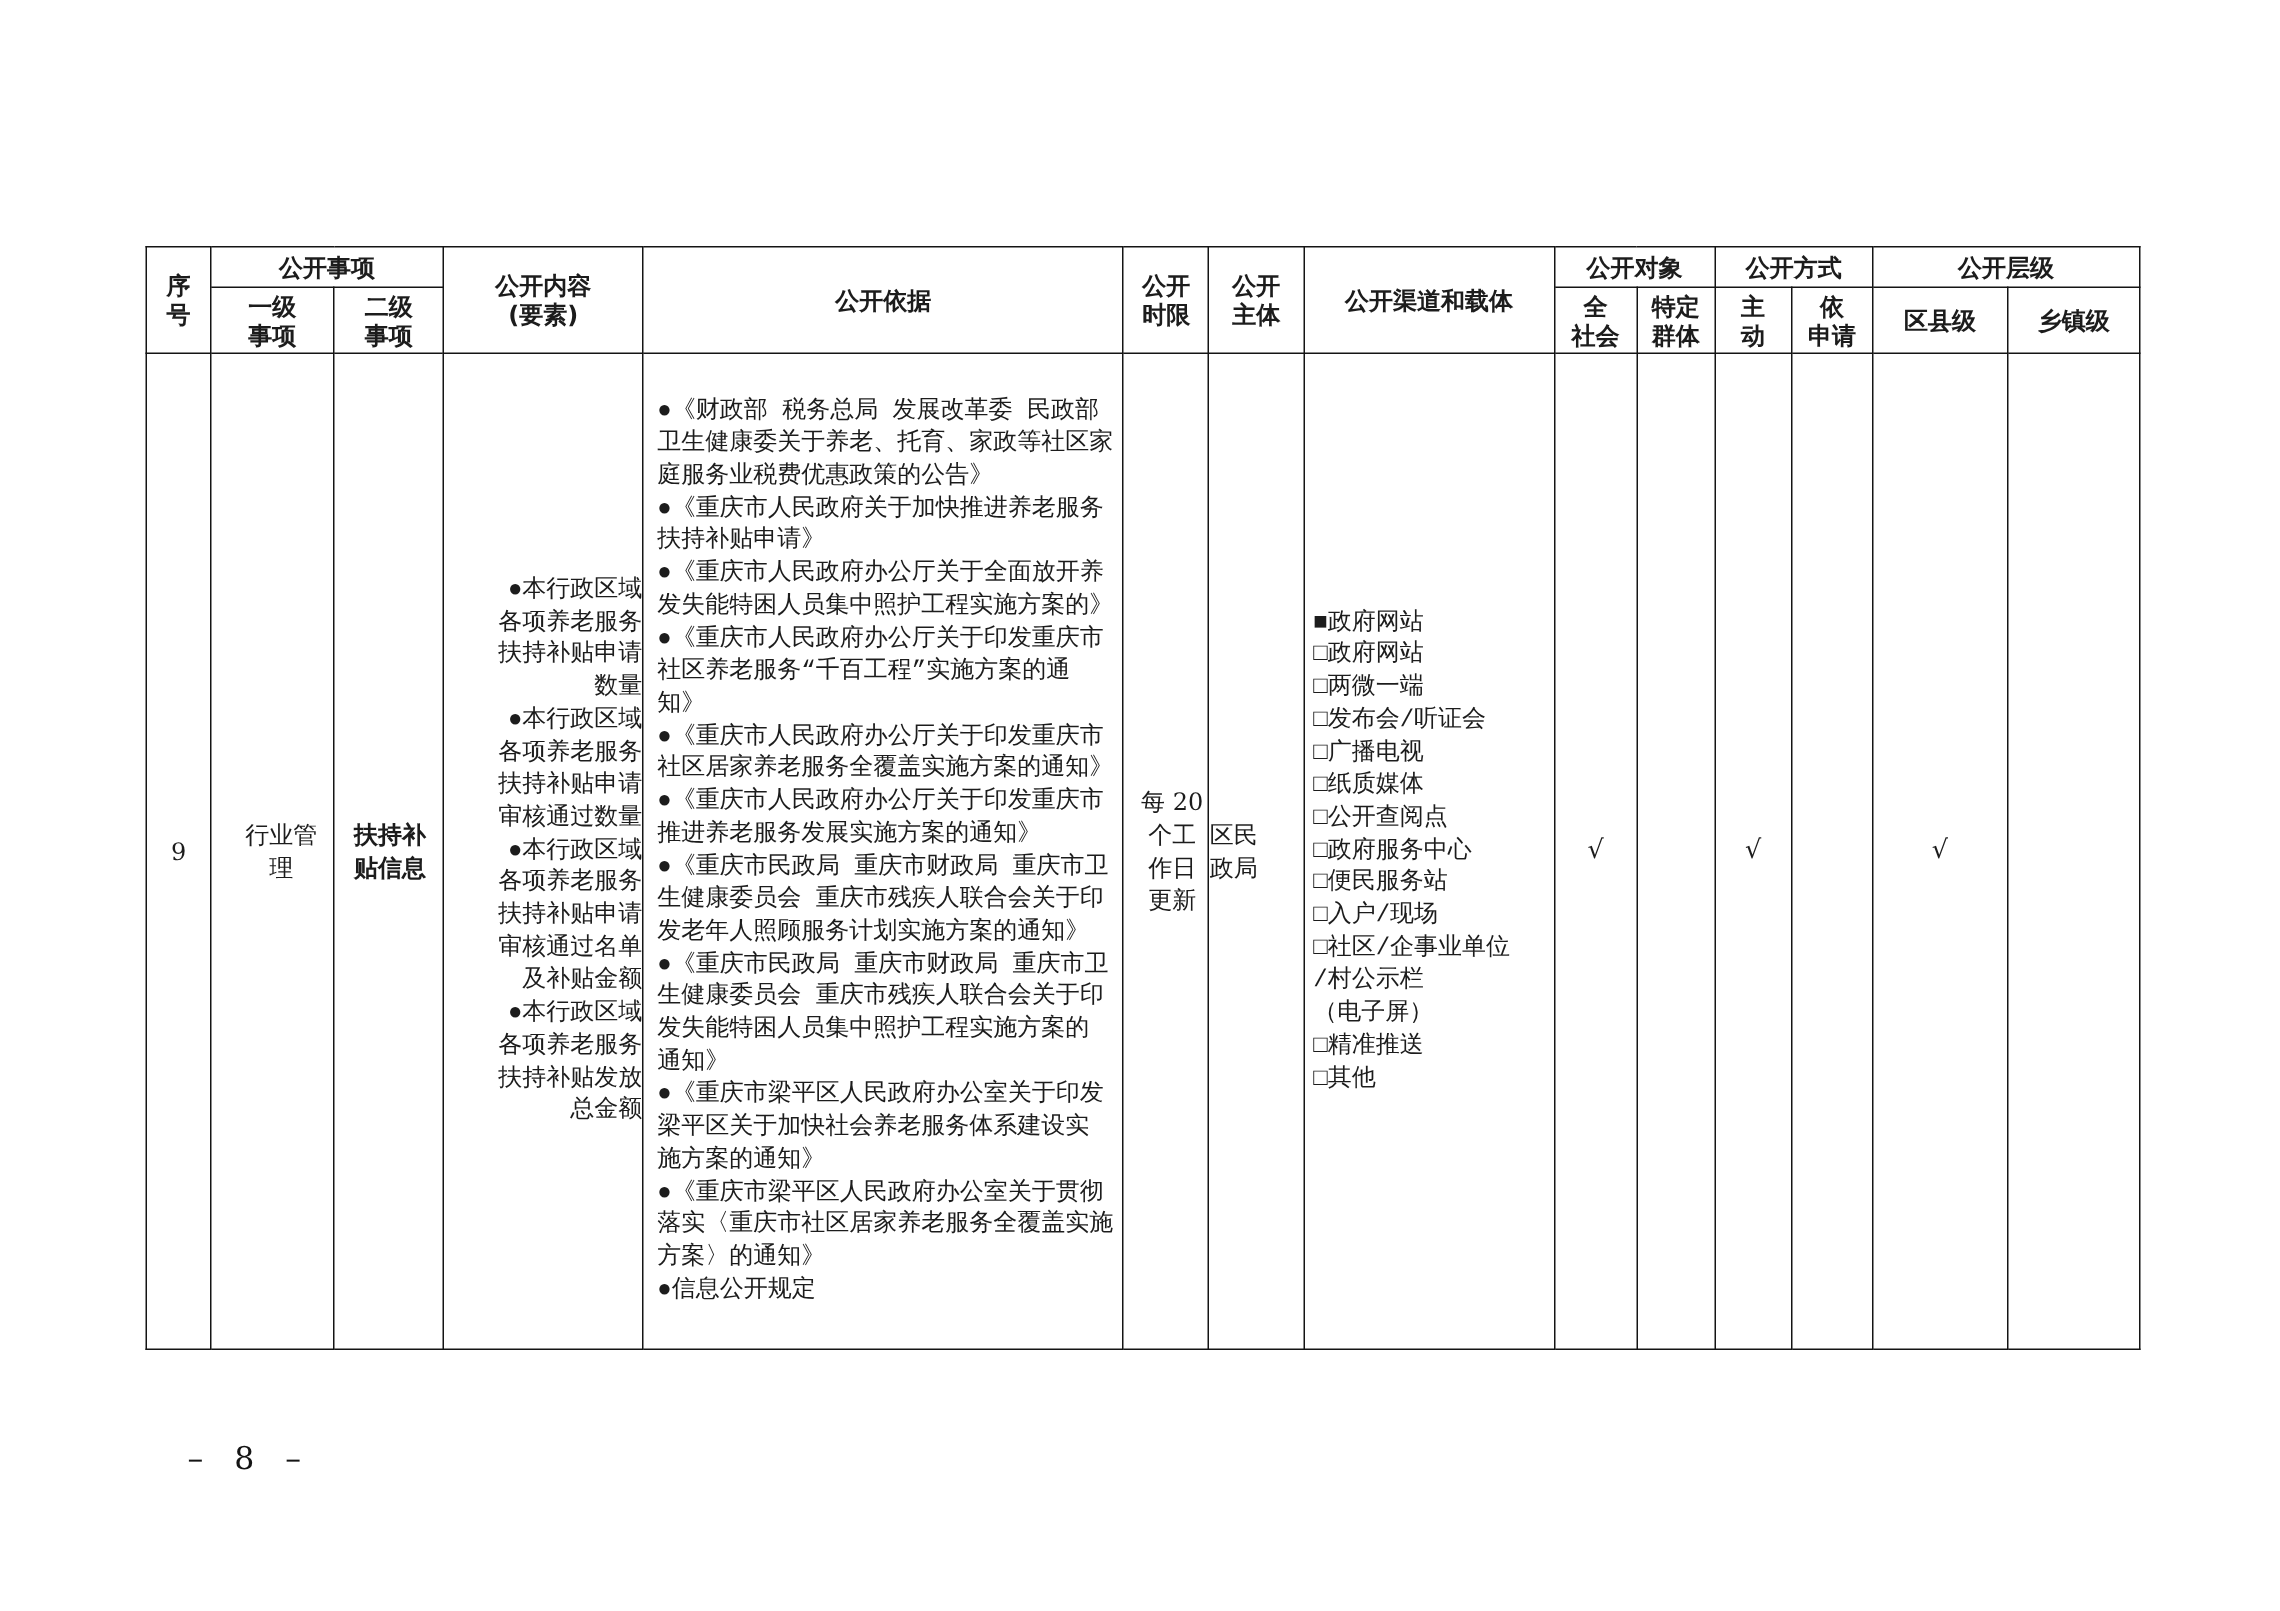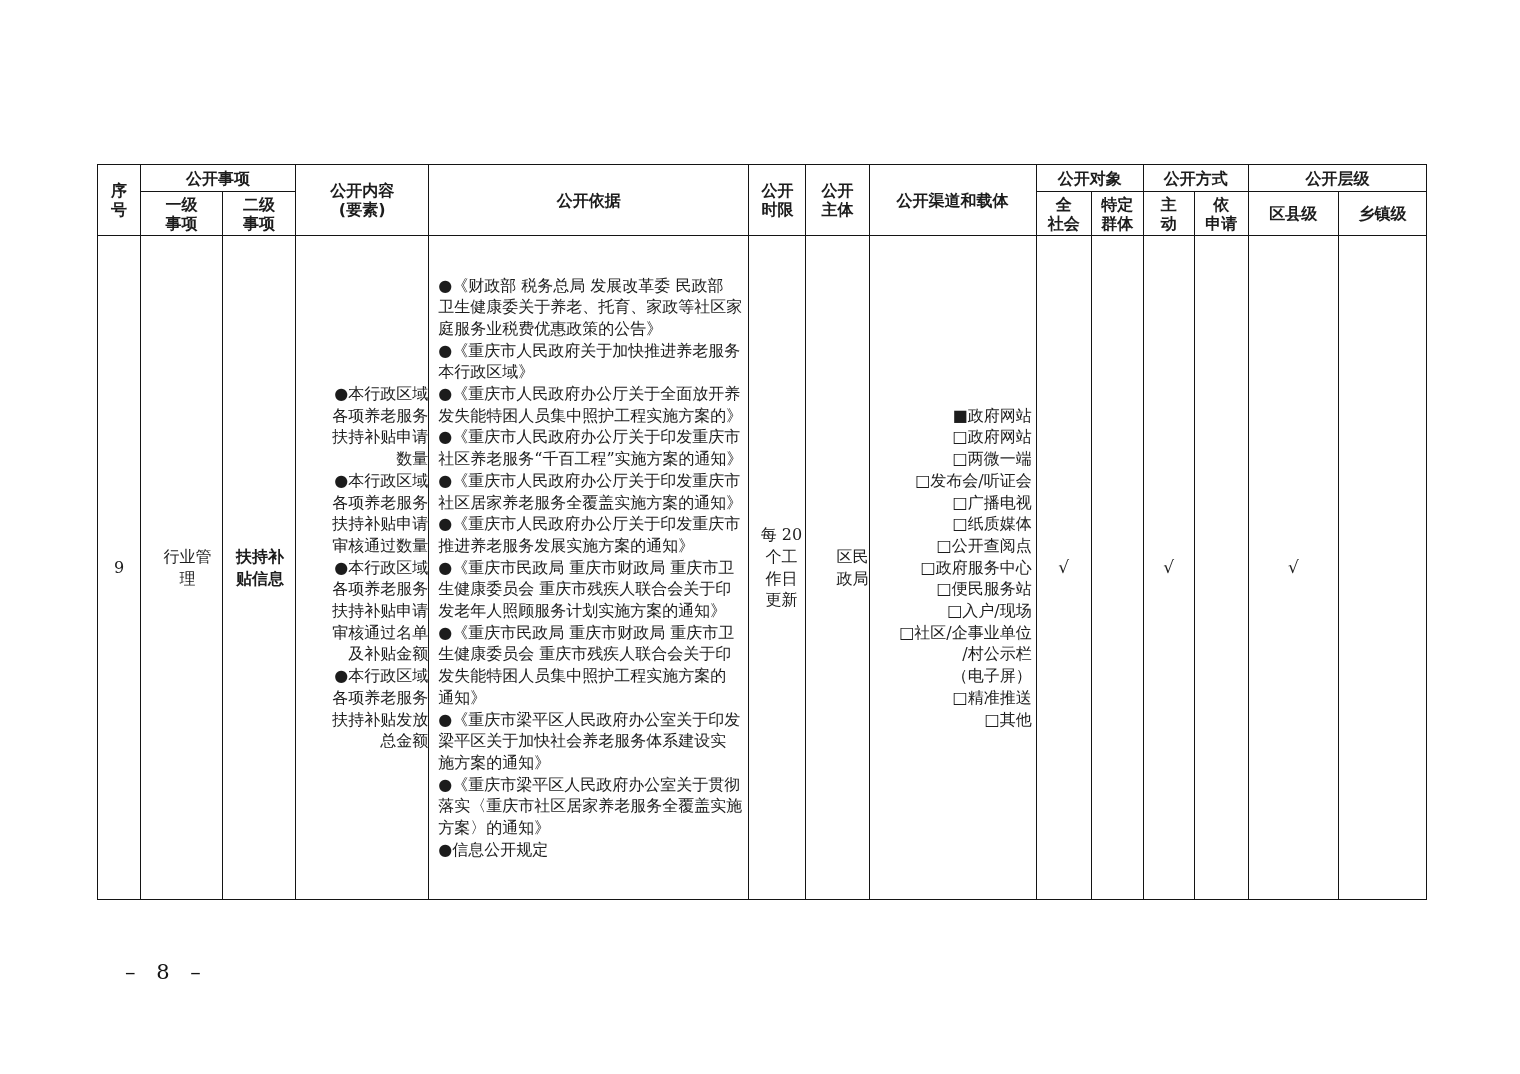"●《财政部 税务总局 发展改革委 民政部" .list > div { font-family: none -> Liberation Mono, monospace }
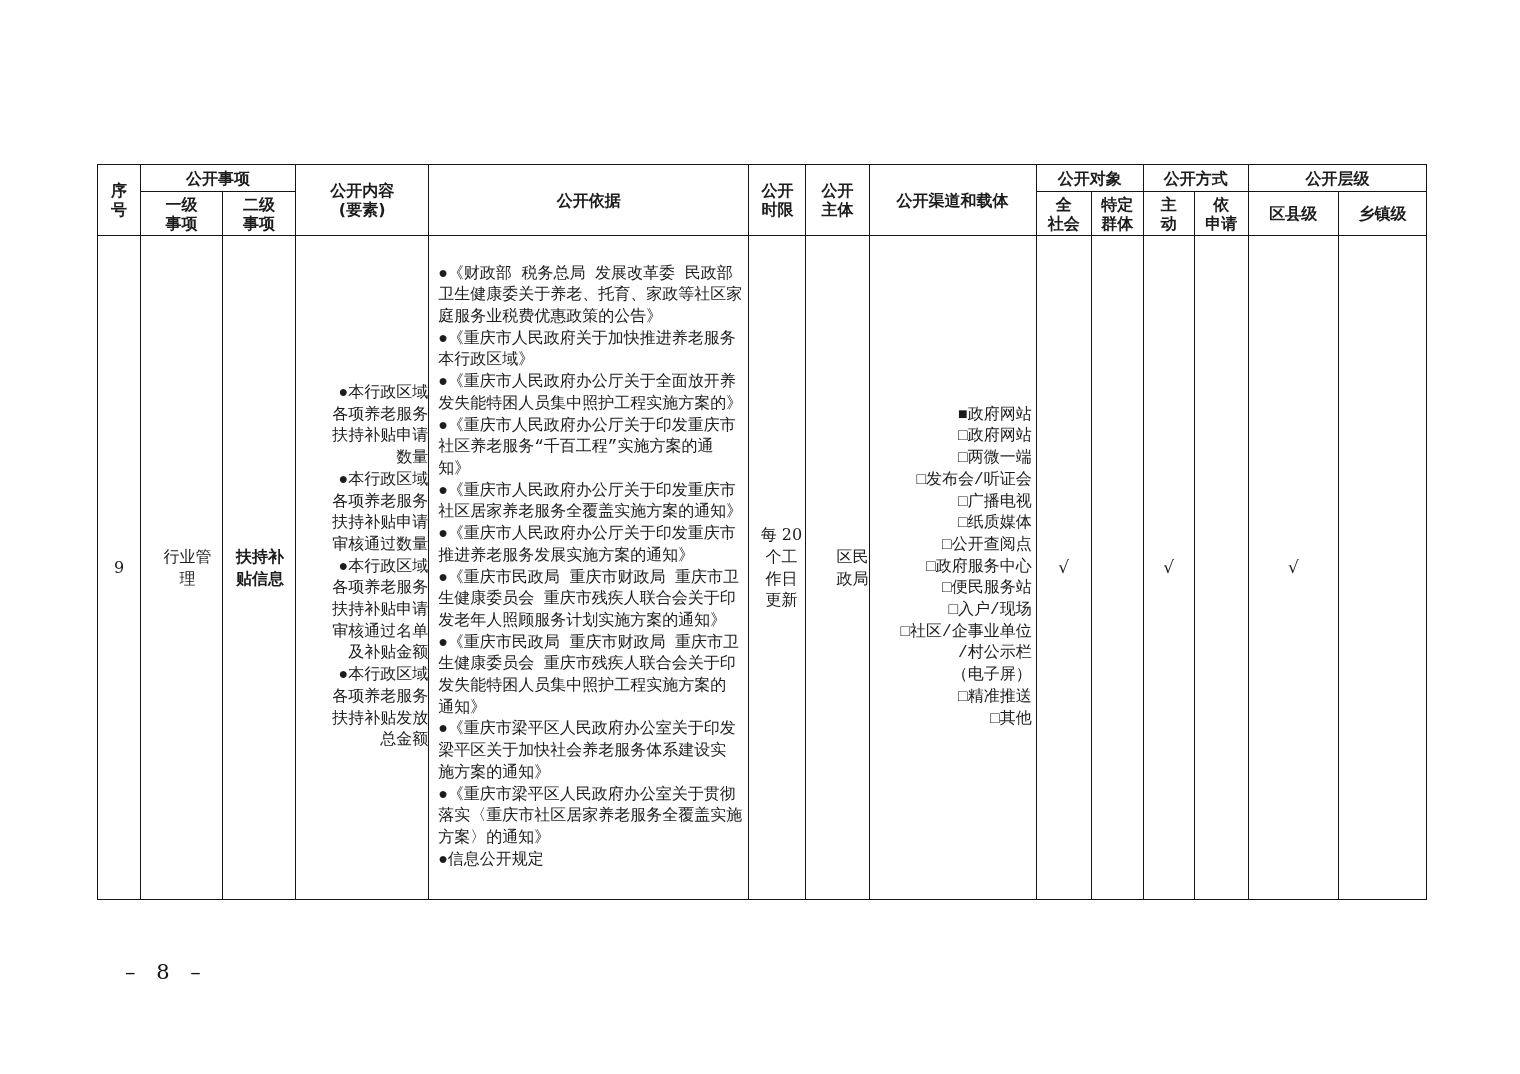"●《重庆市人民政府关于加快推进养老服务" div { text: 本行政区域 -> 扶持补贴申请 }
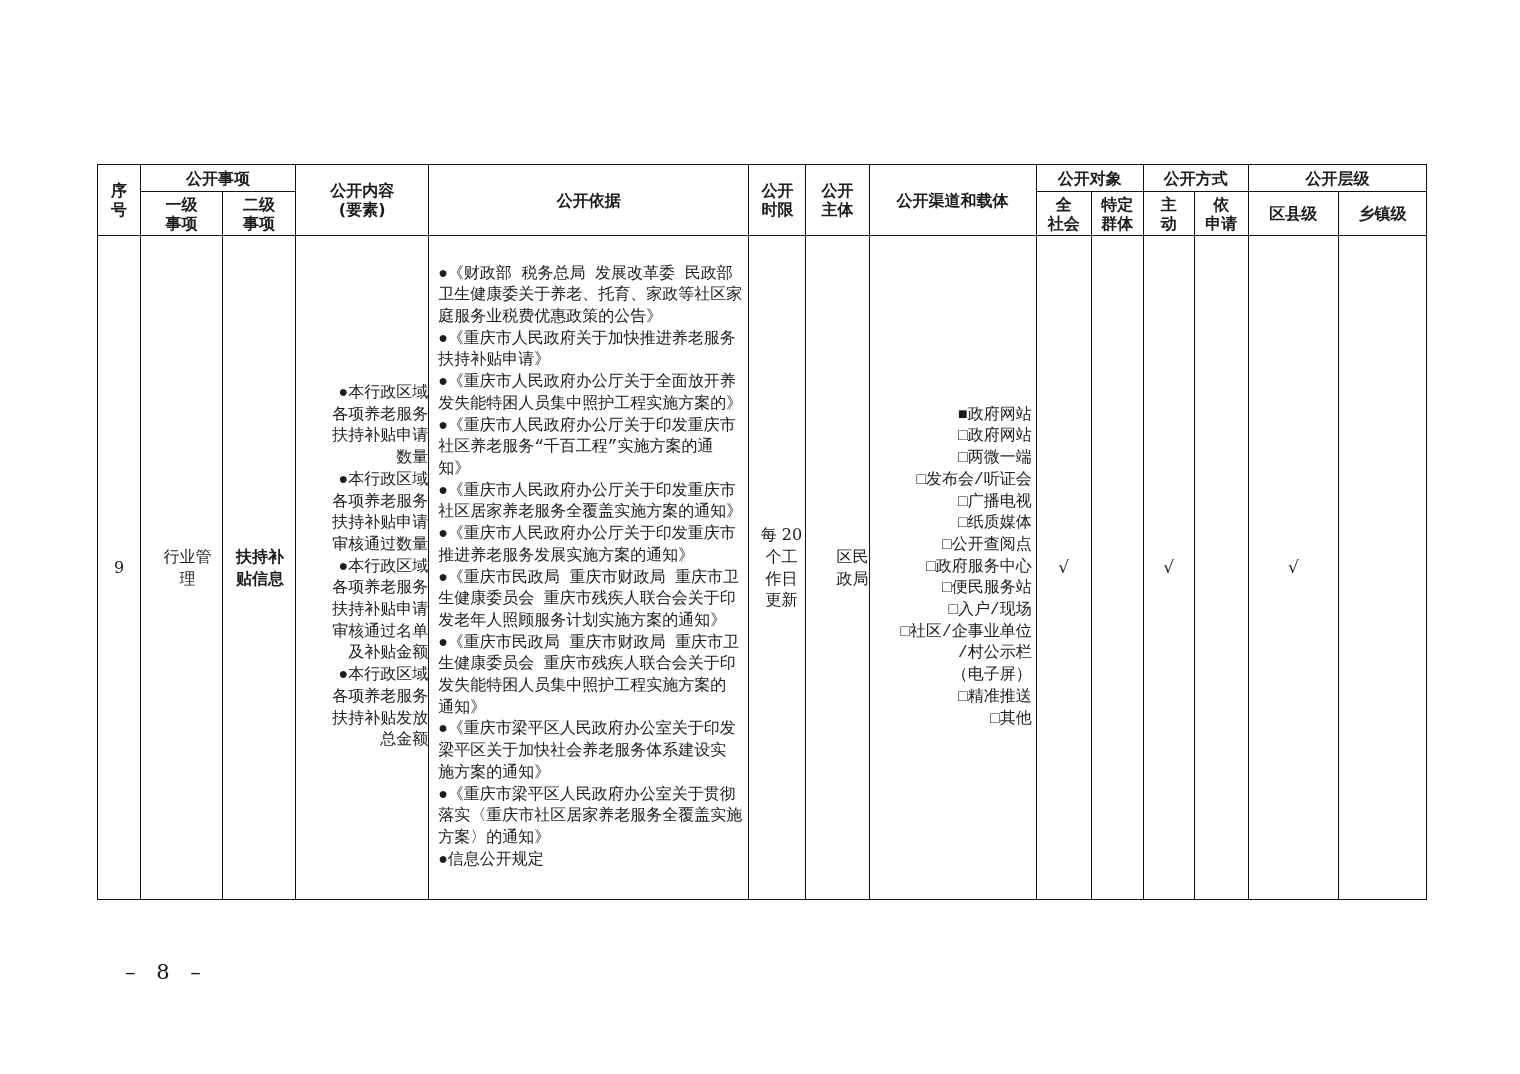"■政府网站" td.c-channels { padding-left: 24px -> 6px; text-align: right -> left }
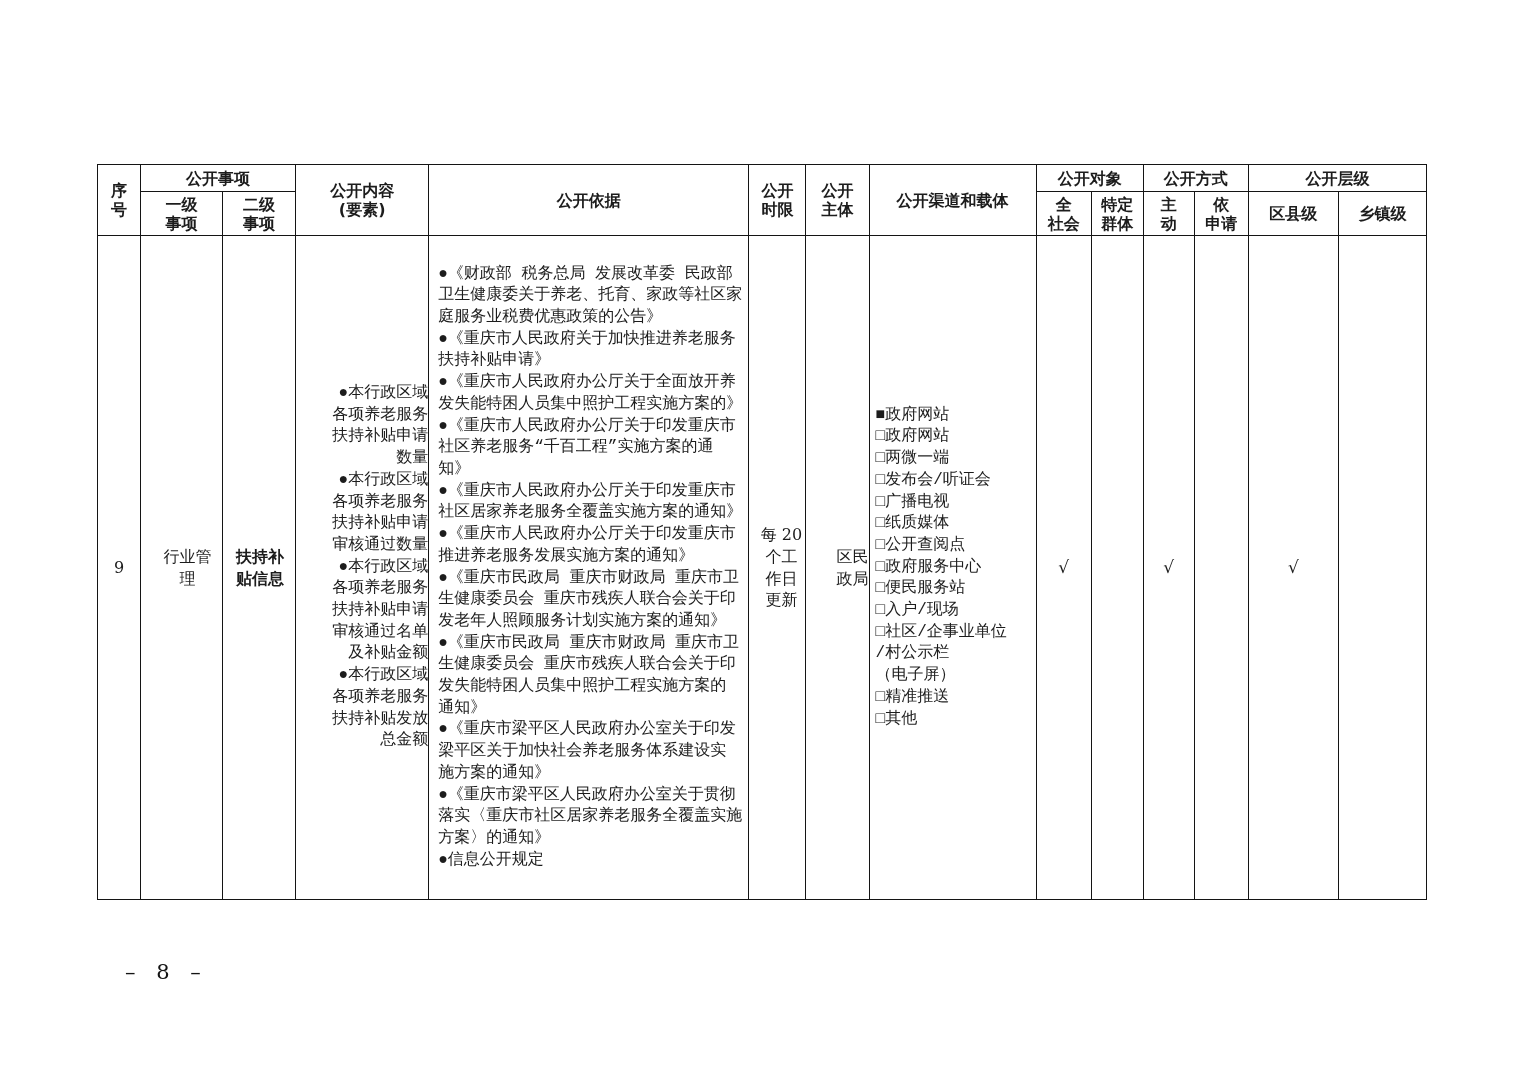"区民" td.c-subject { text-align: right -> left }
